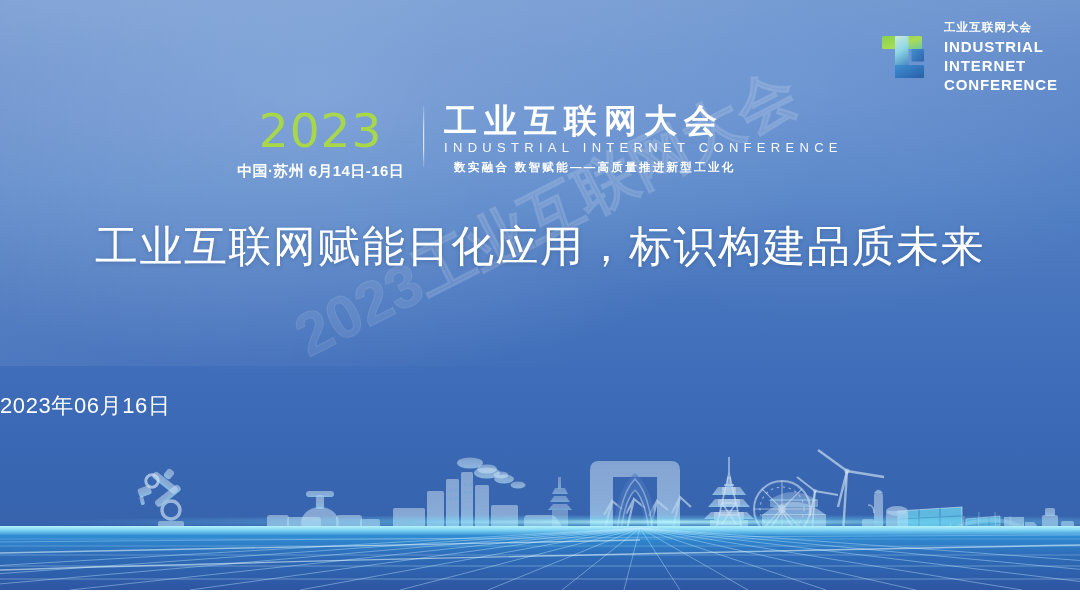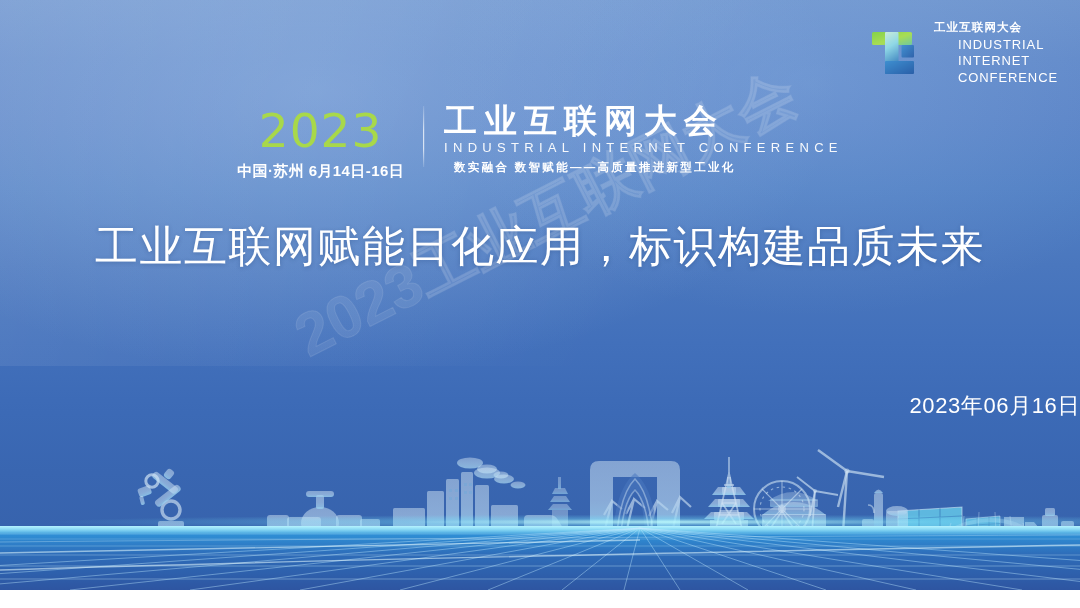"INDUSTRIAL" .corner-en { font-size: 13px -> 15px; font-weight: 400 -> 700; margin-left: 24px -> none }
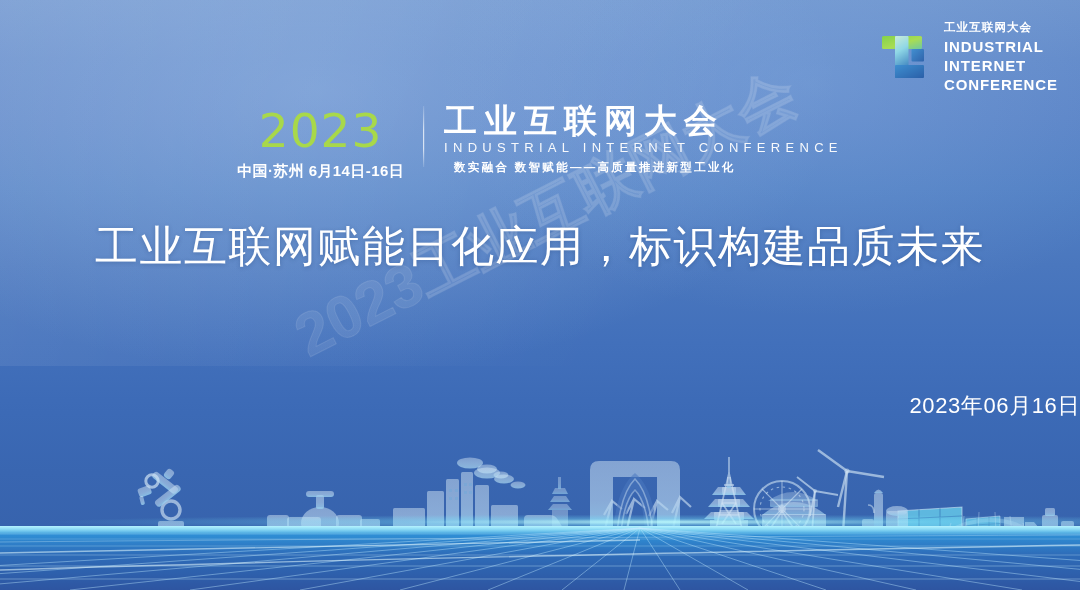"2023年06月16日" .event-date { text-align: right -> left }
